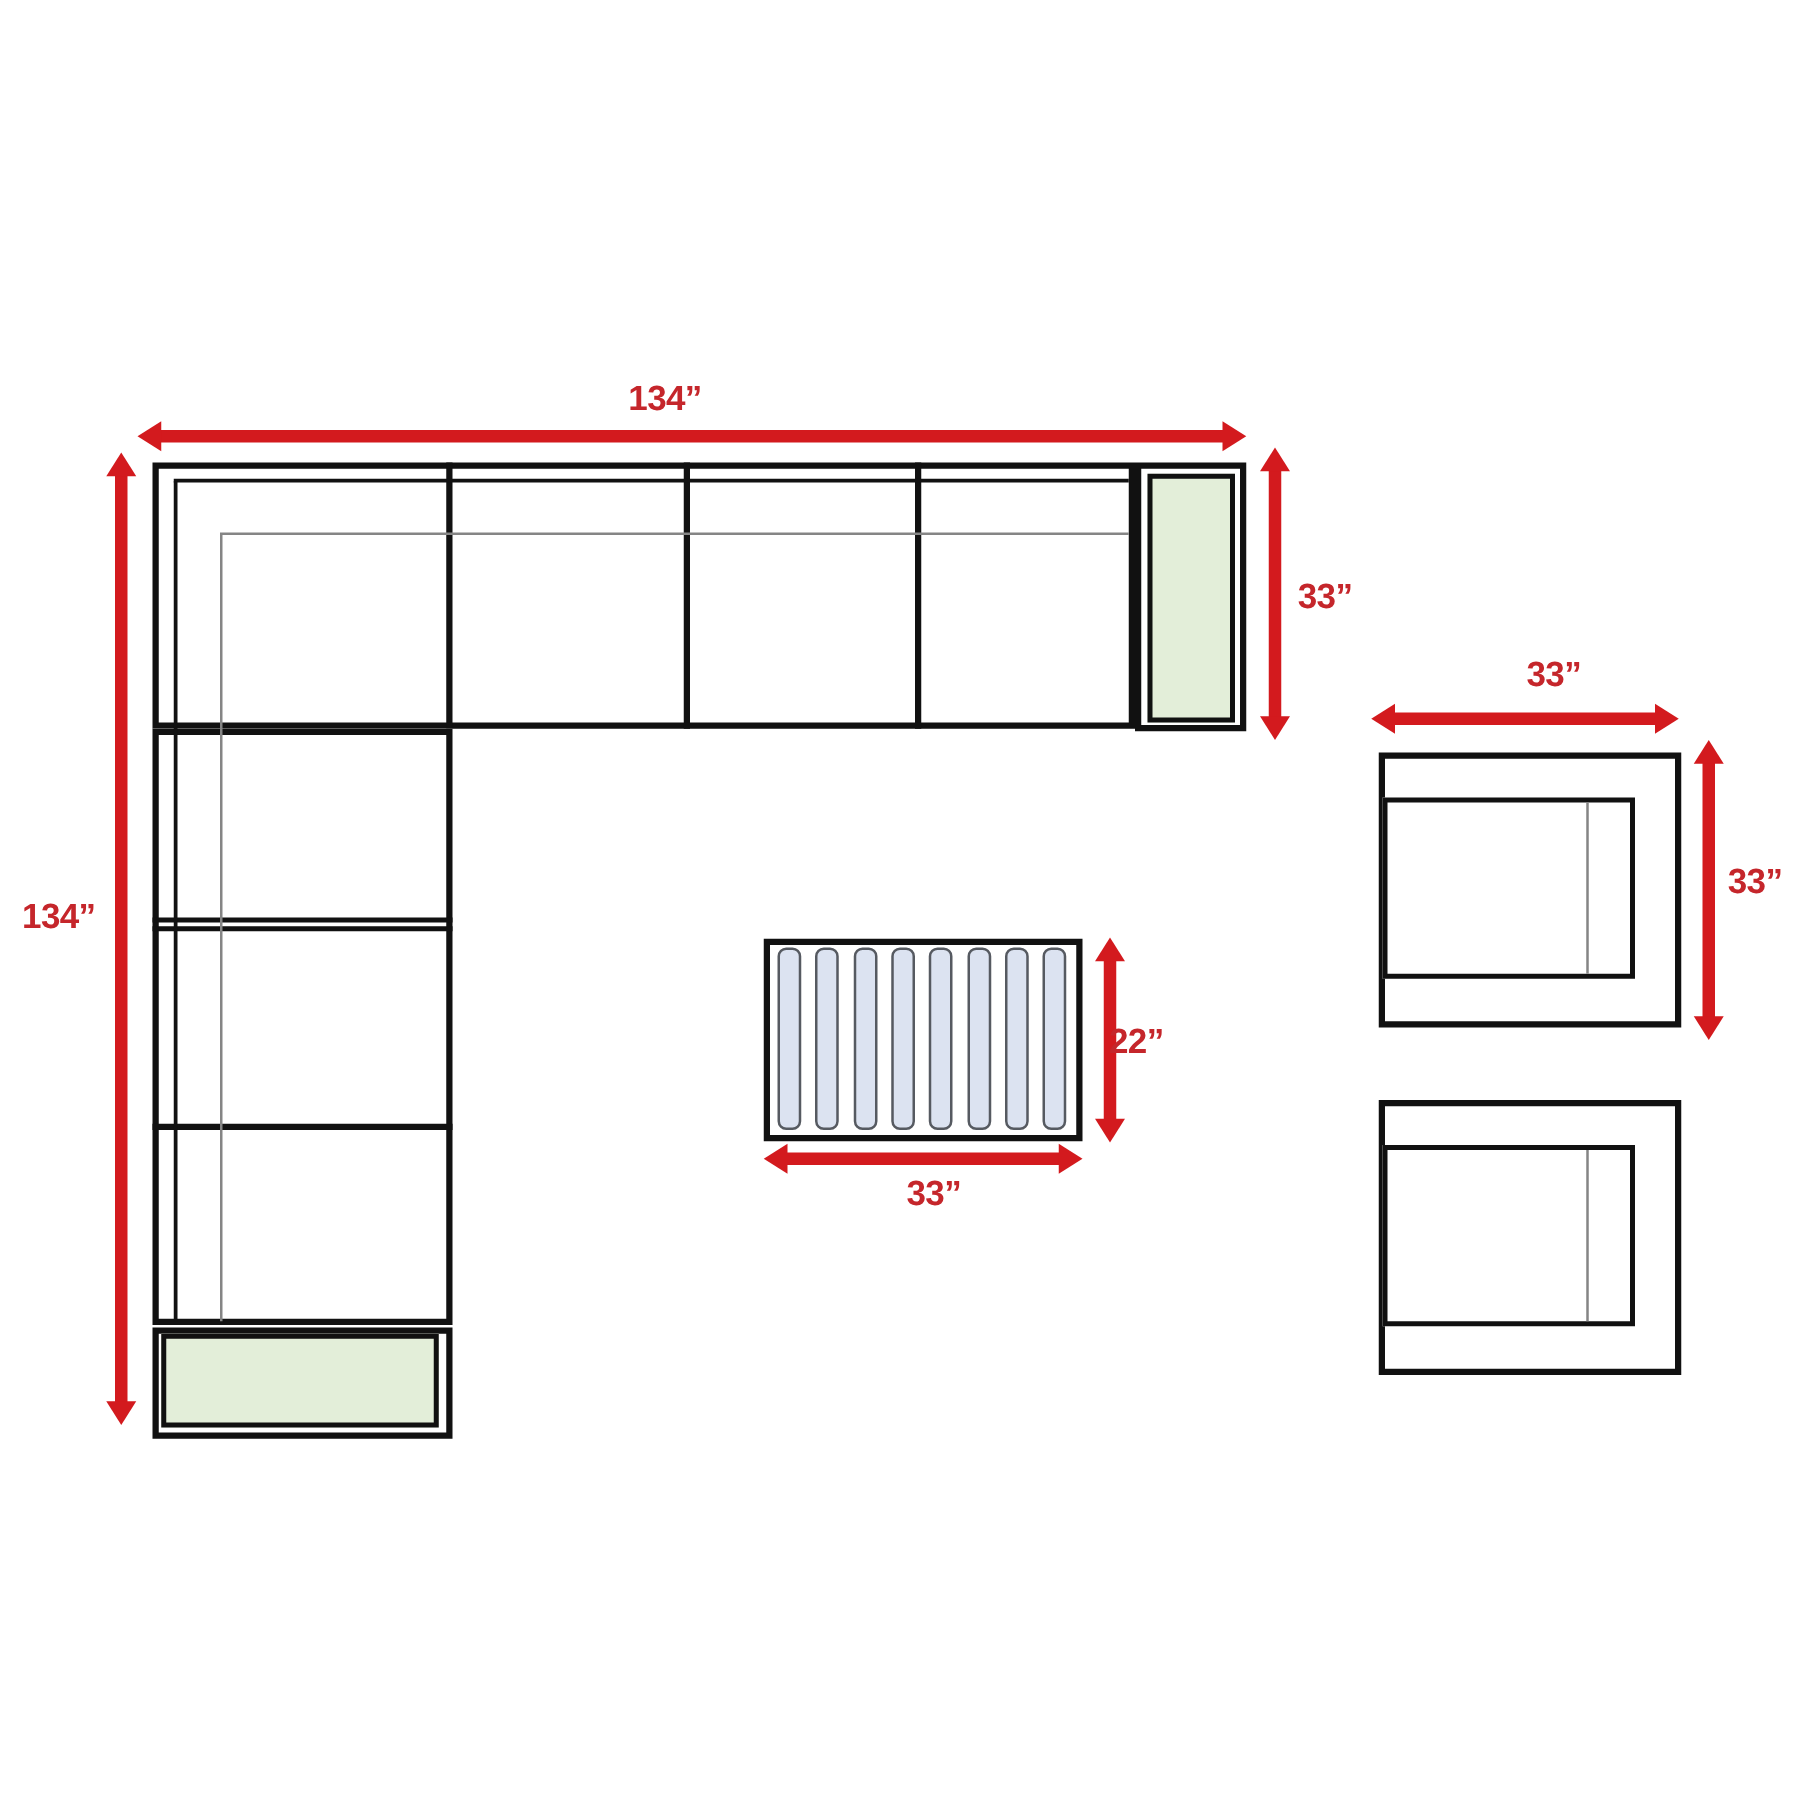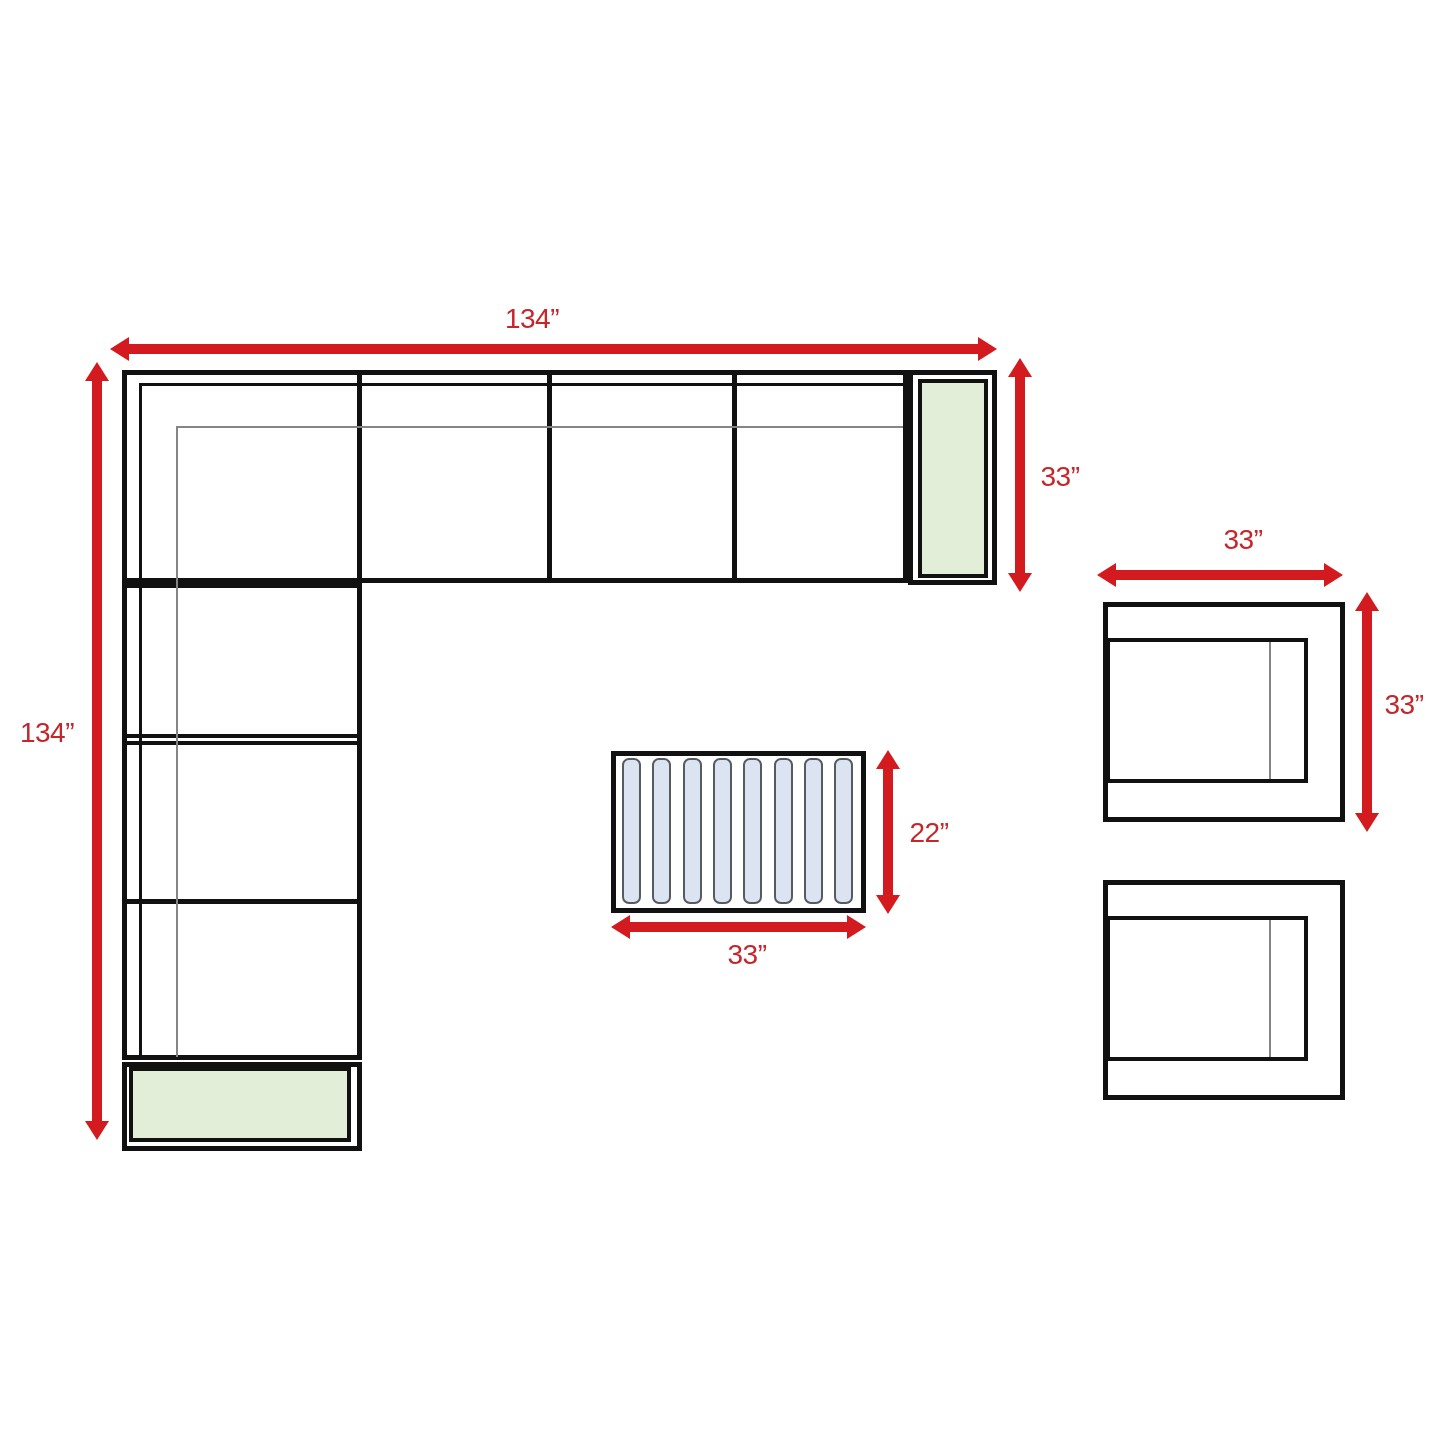"134”" .dim-label { font-weight: 400 -> 700 }
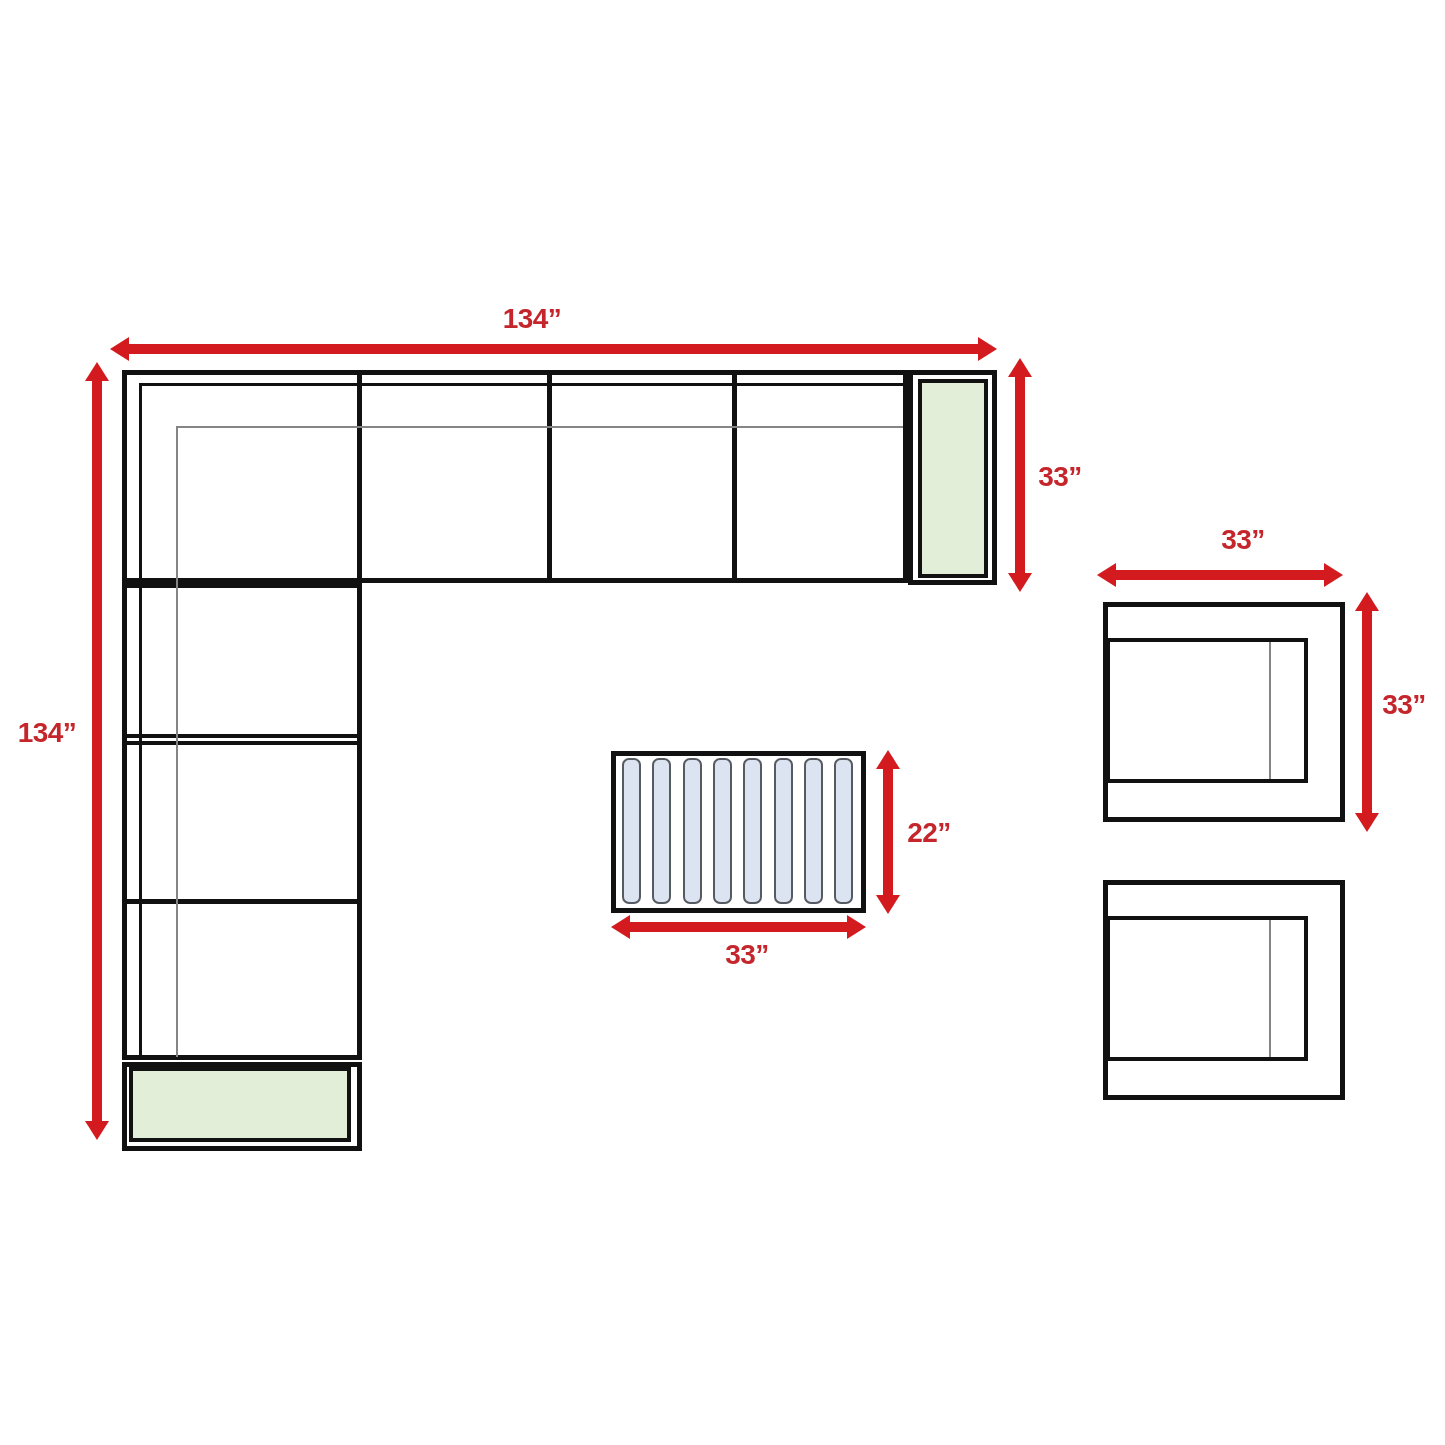"22”" div.dim-label { left: 929px -> 909px }
